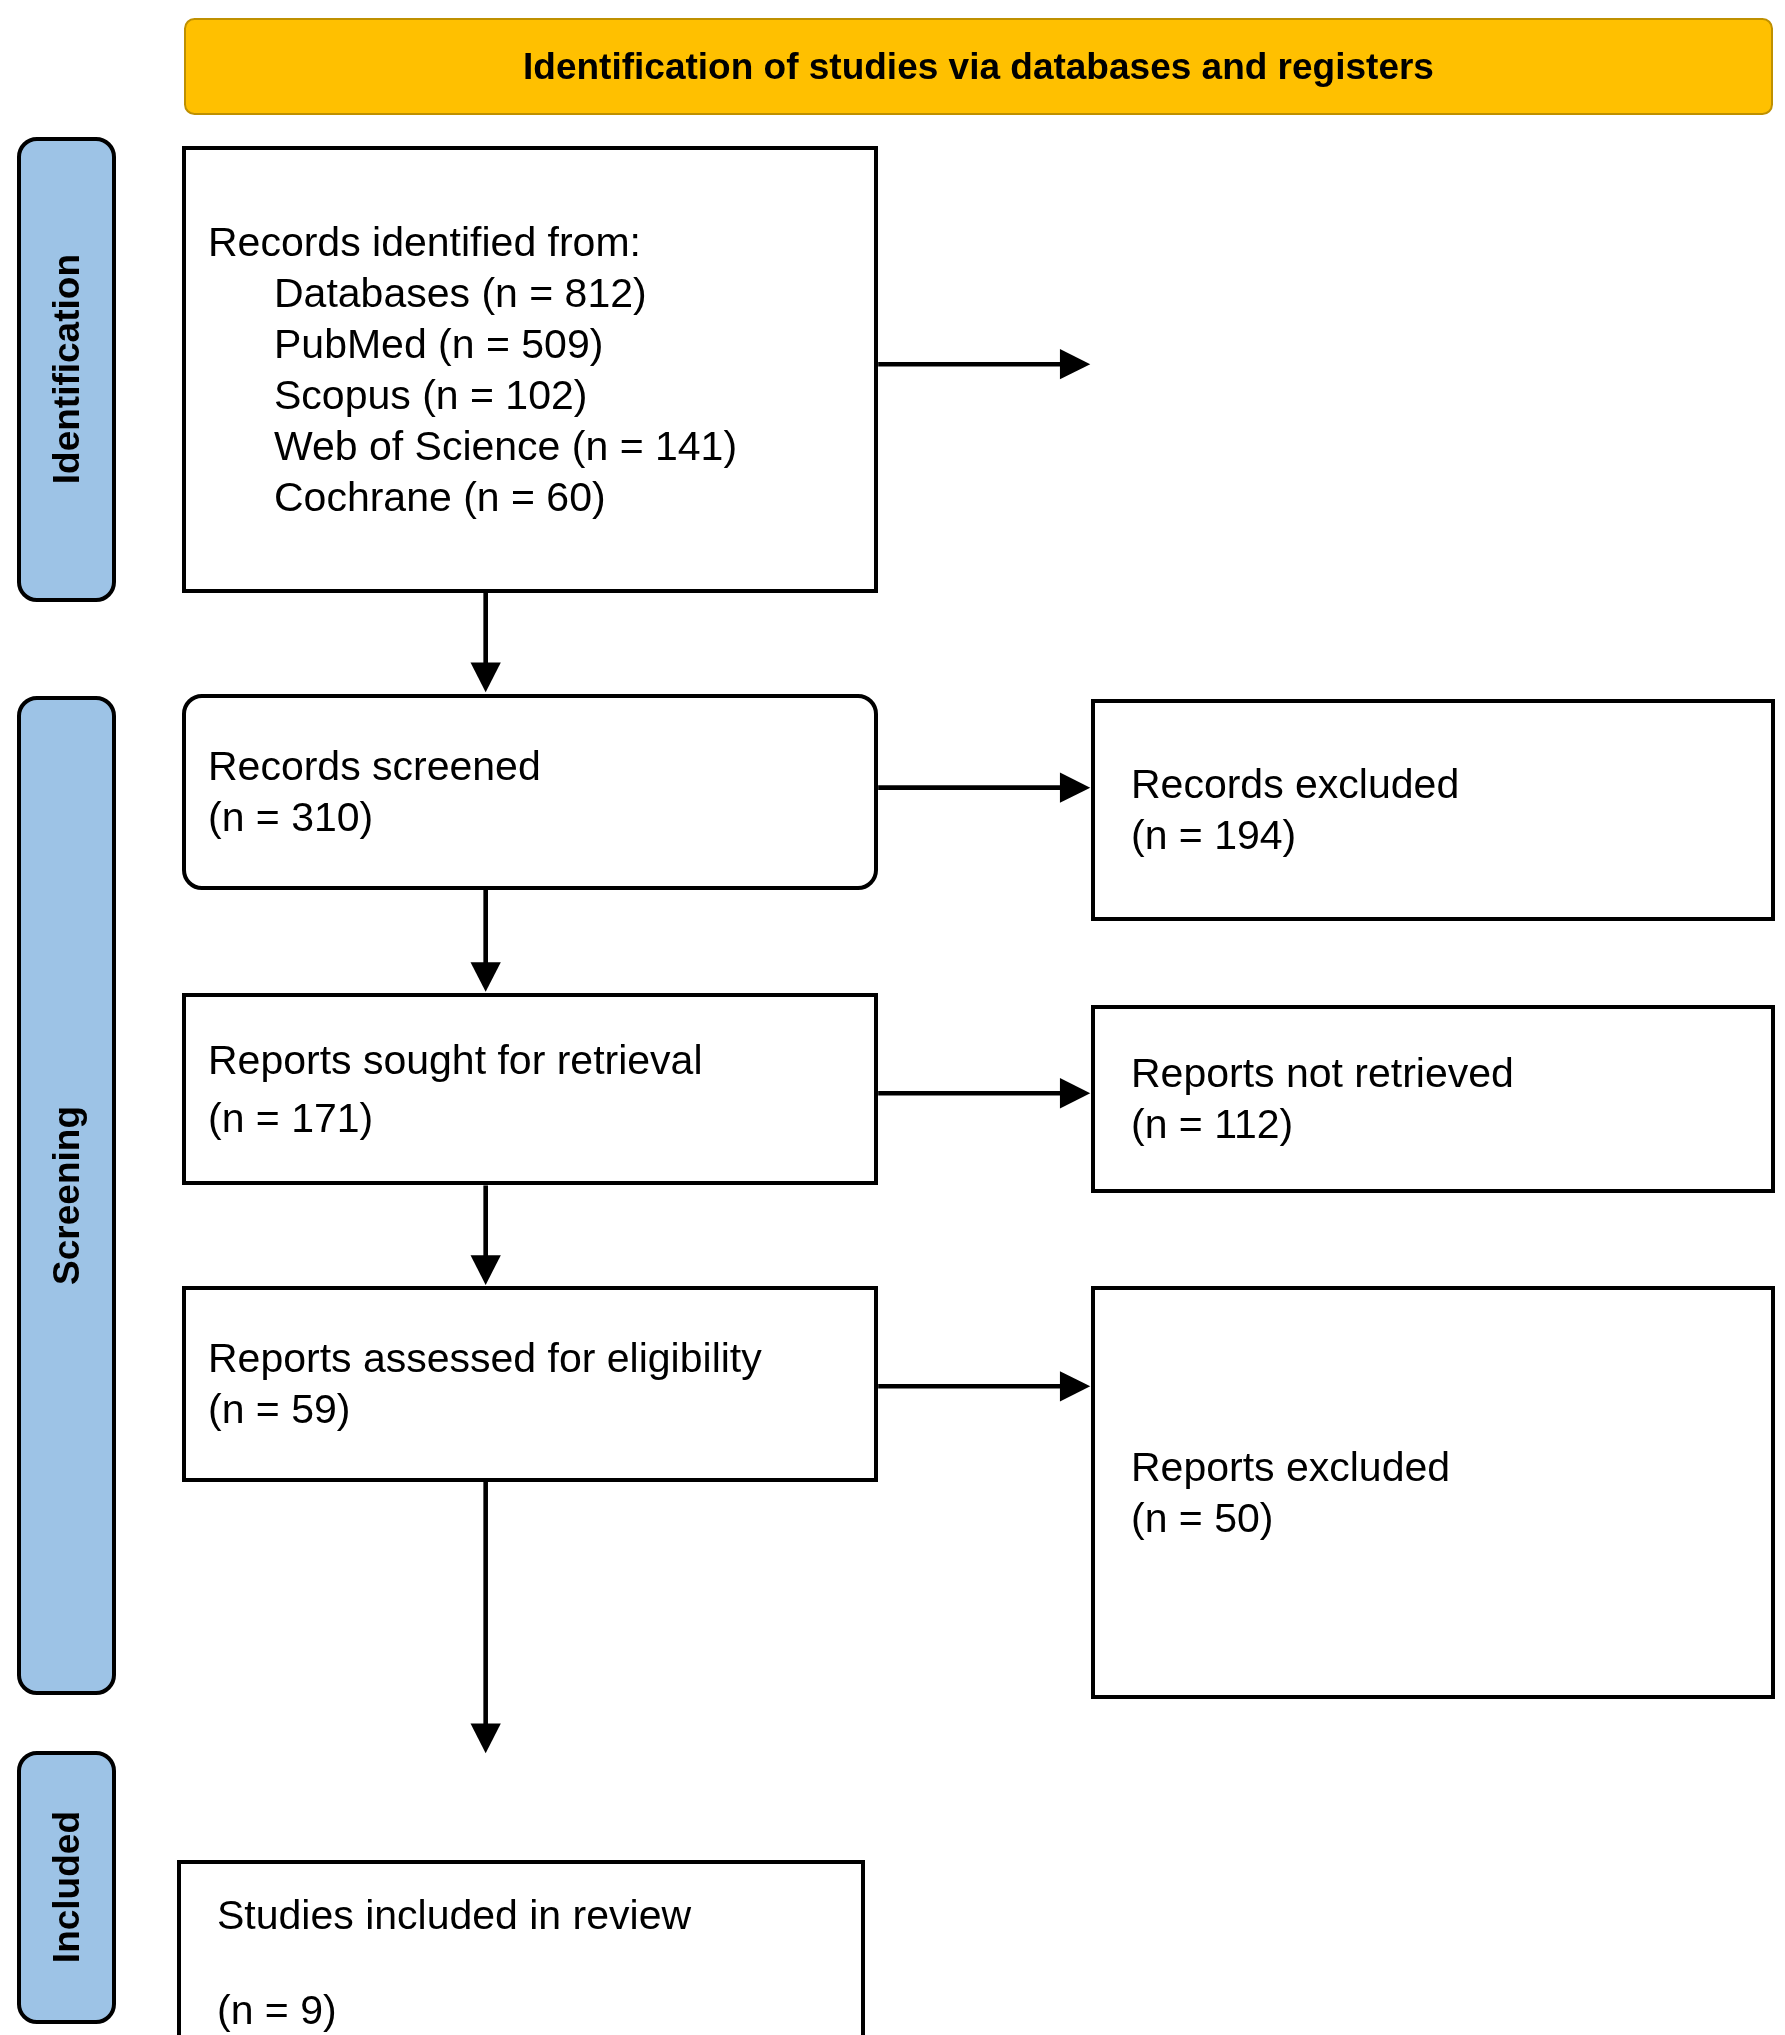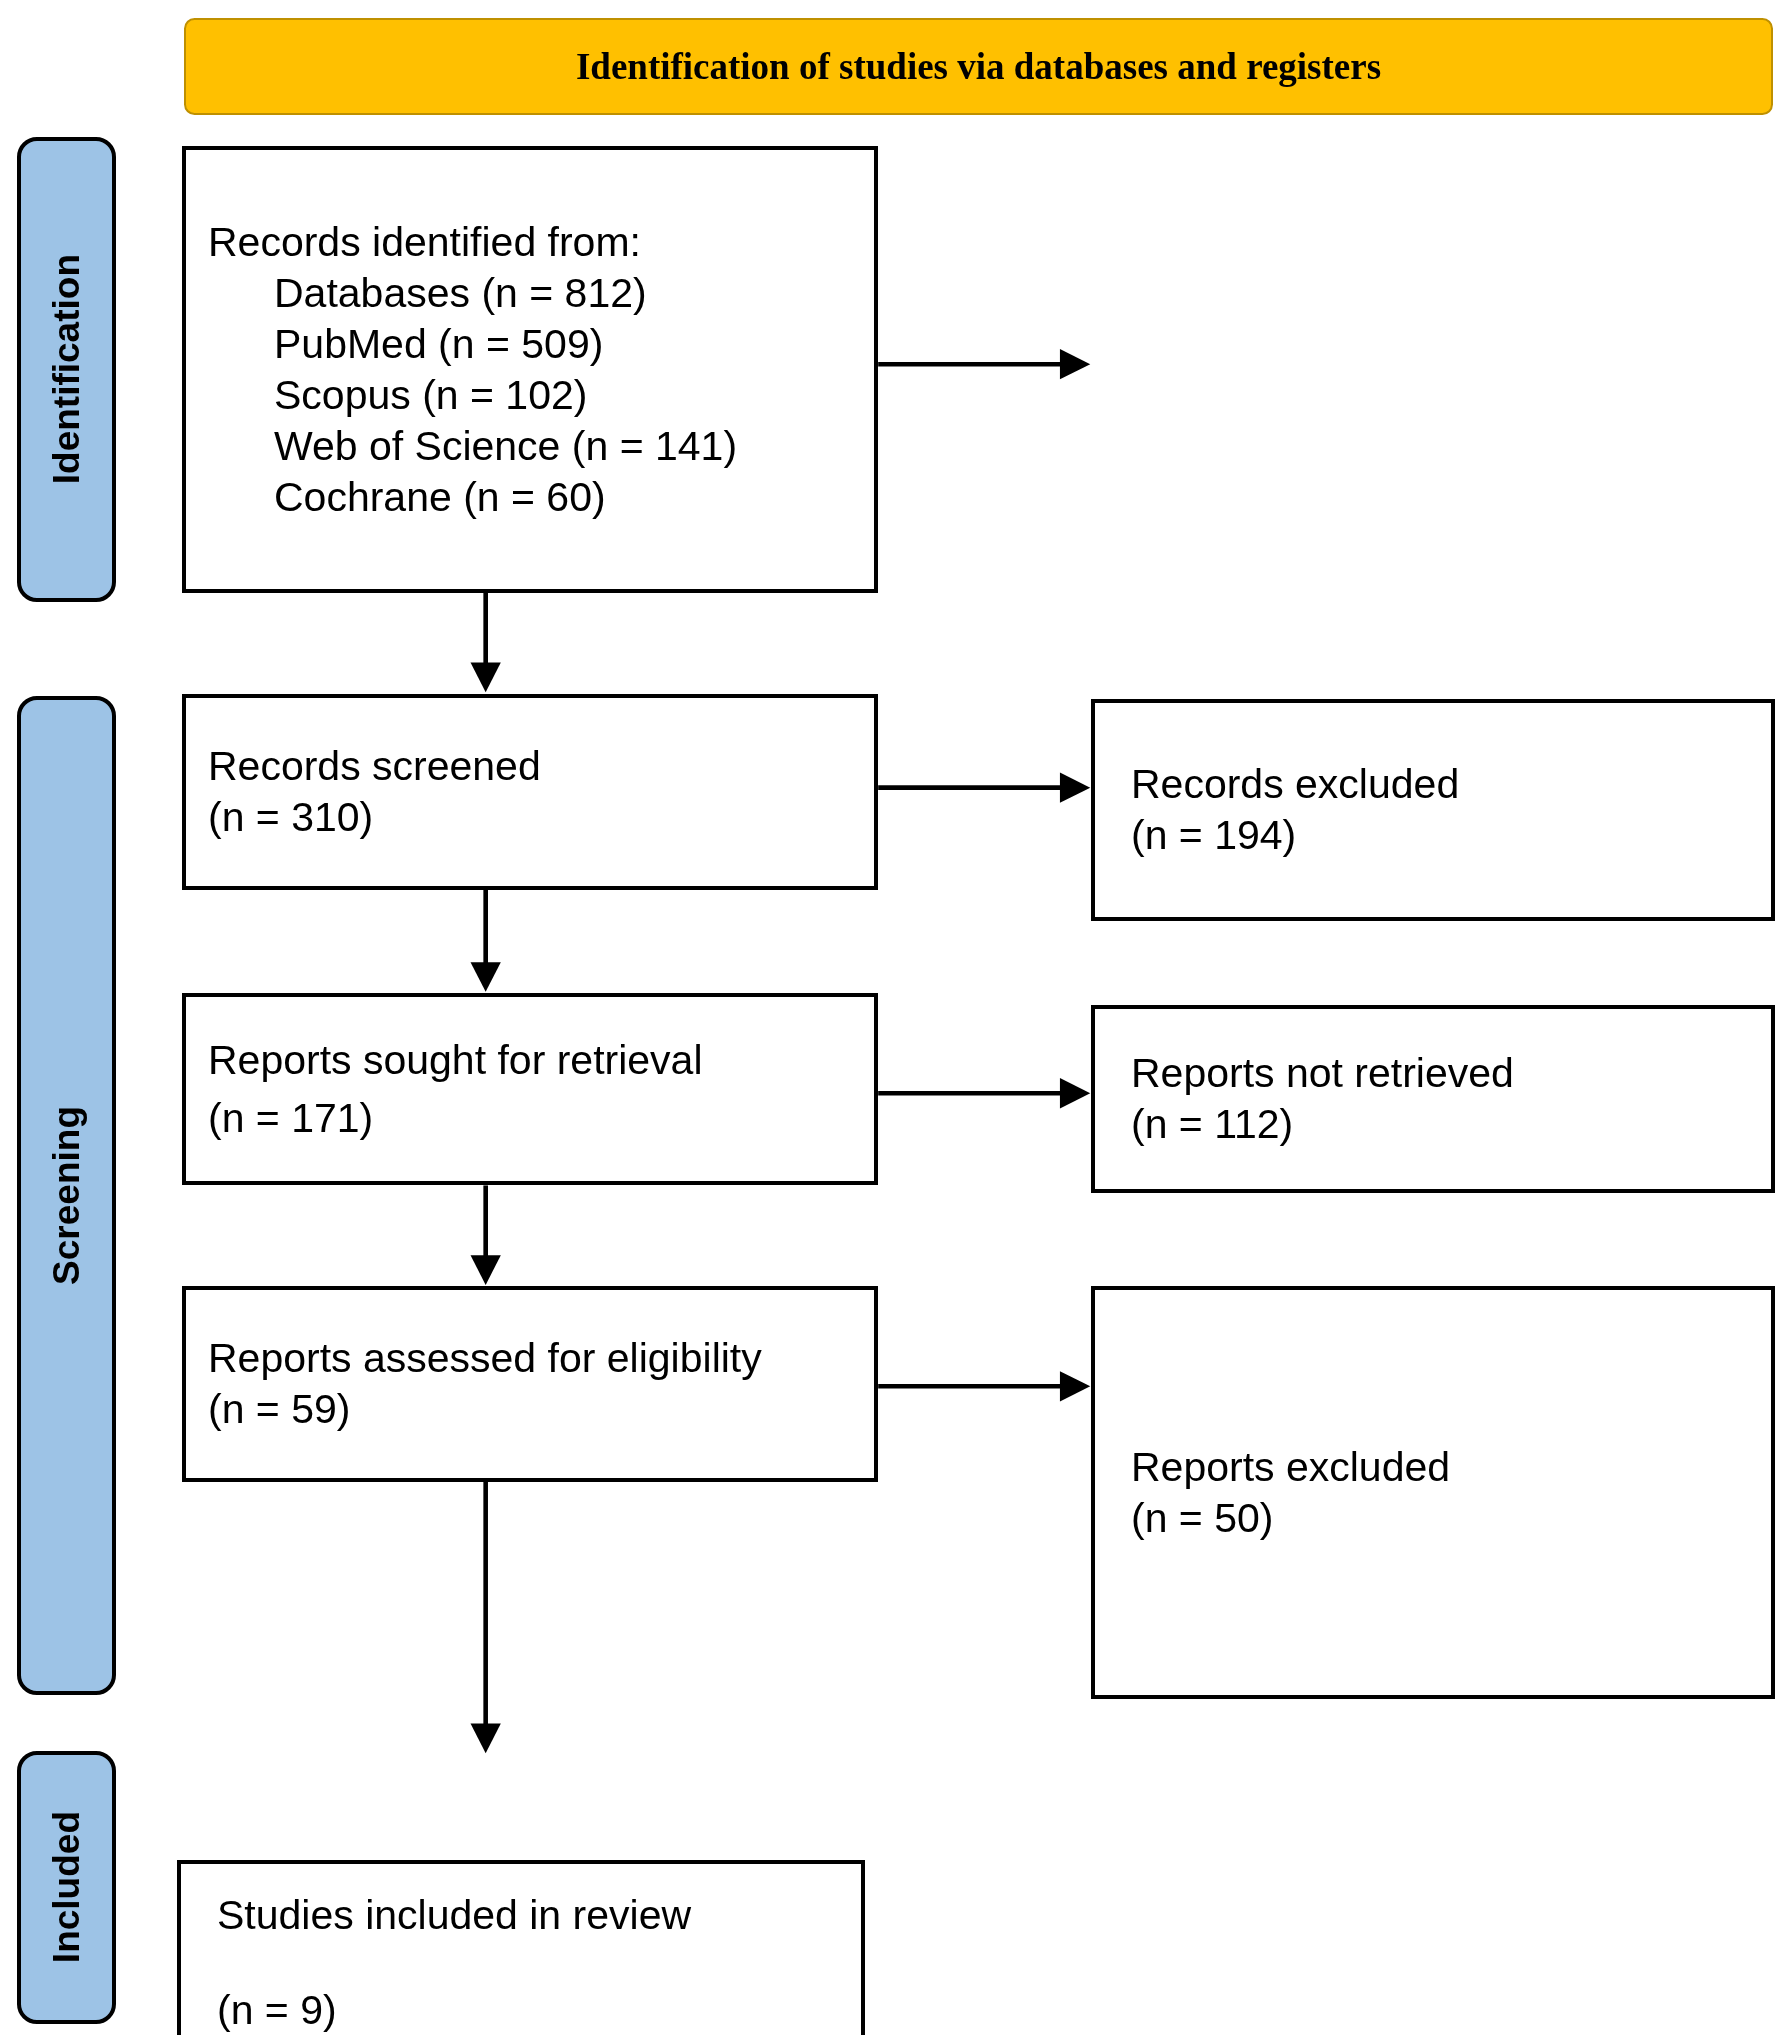"Identification of studies via databases" .banner { font-family: Liberation Serif, serif -> none }
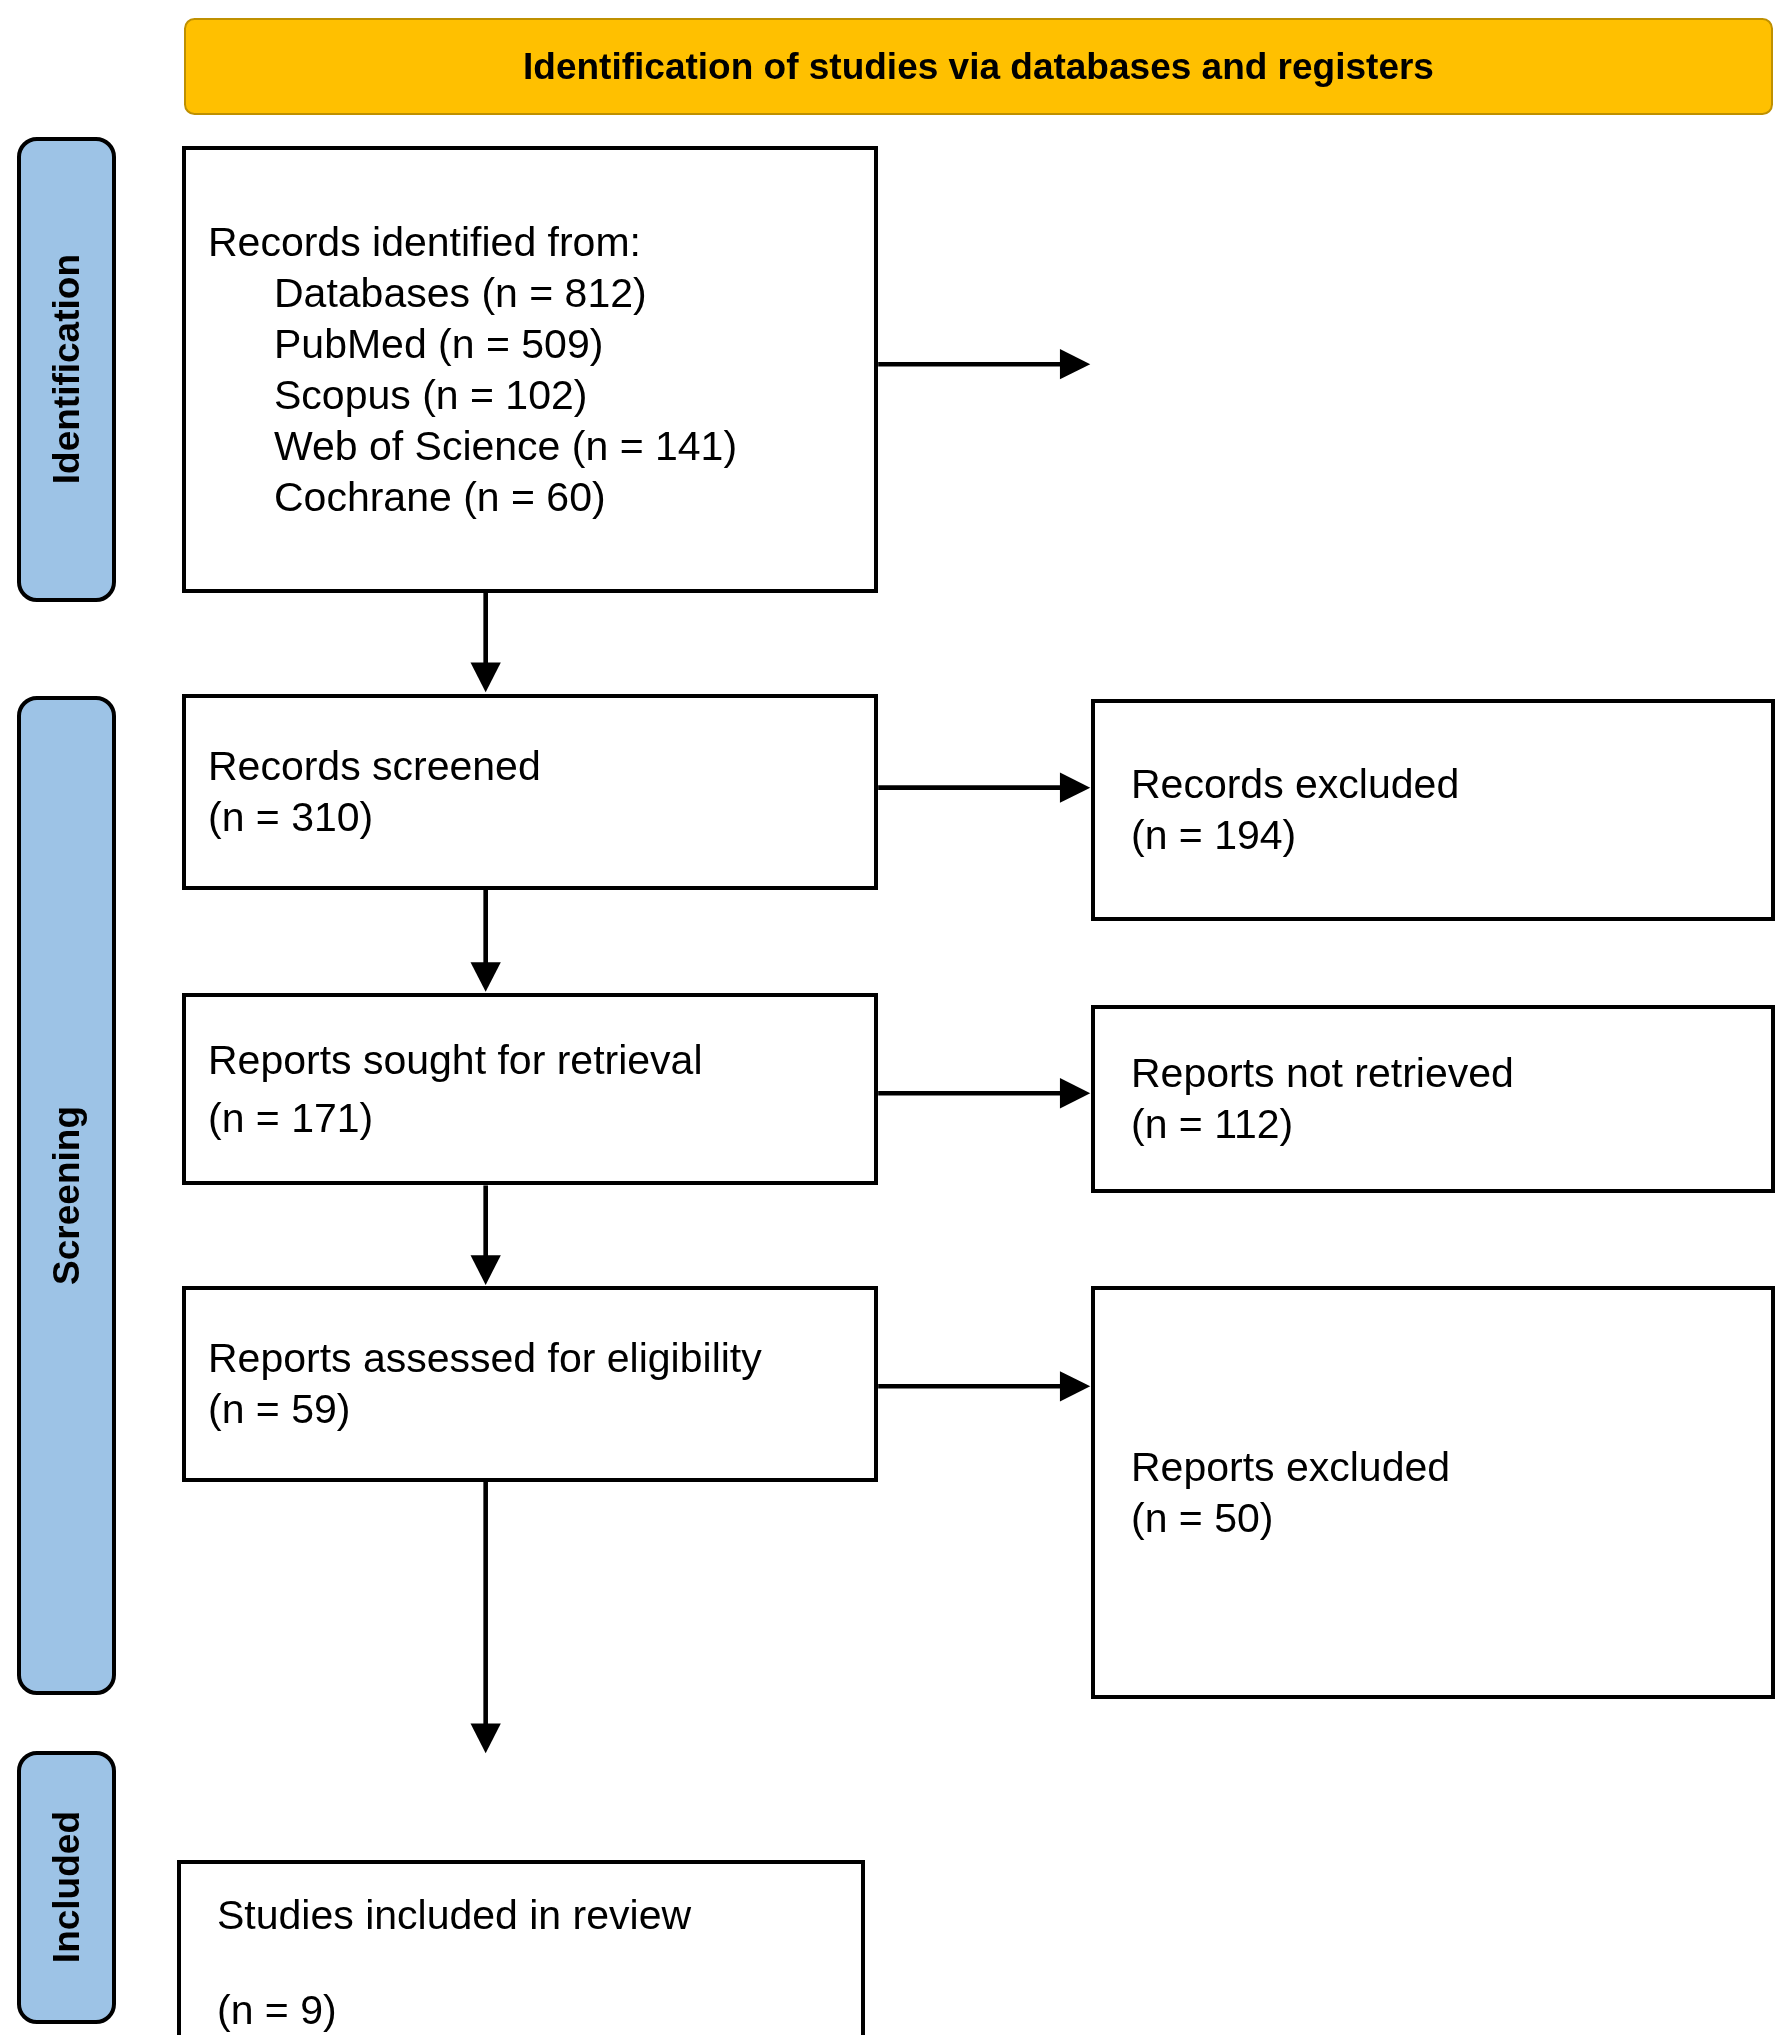"Records screened" .box-screened { border-radius: none -> 20px }
